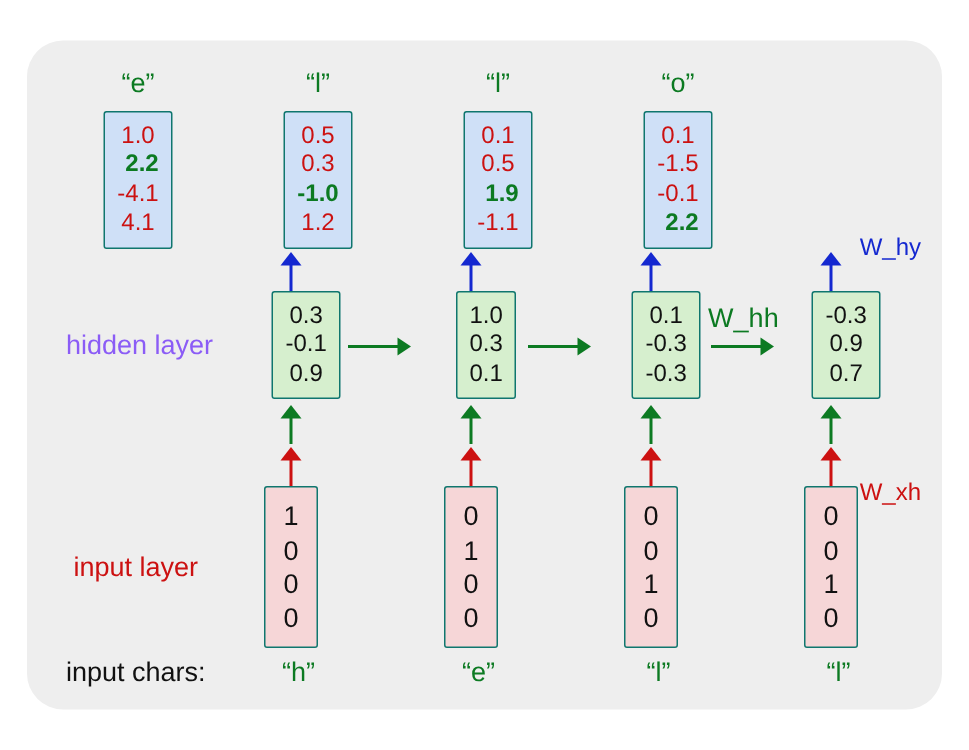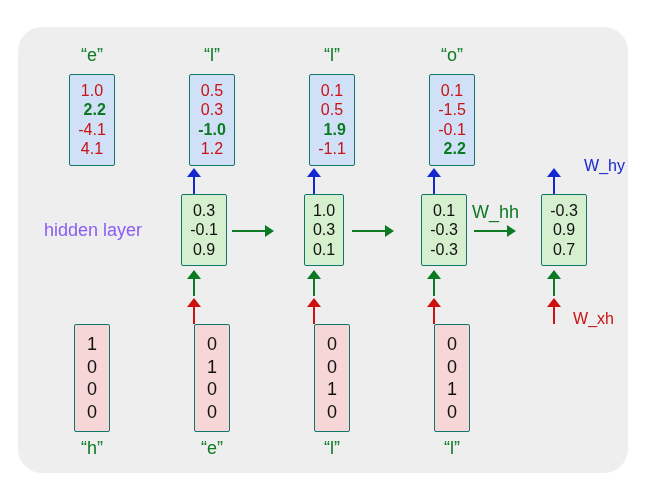"W_hy" span.wlabel { right: 3px -> 14px }
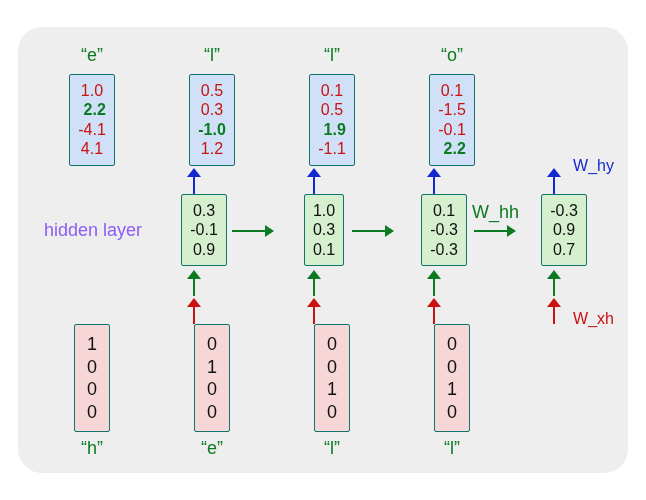"W_xh" span.wlabel { top: 283px -> 293px }
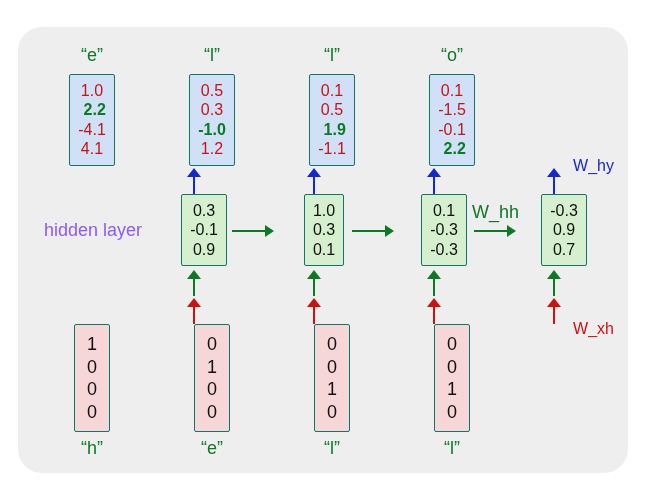"input layer" div.label-col { html: none -> <div>input layer</div> }
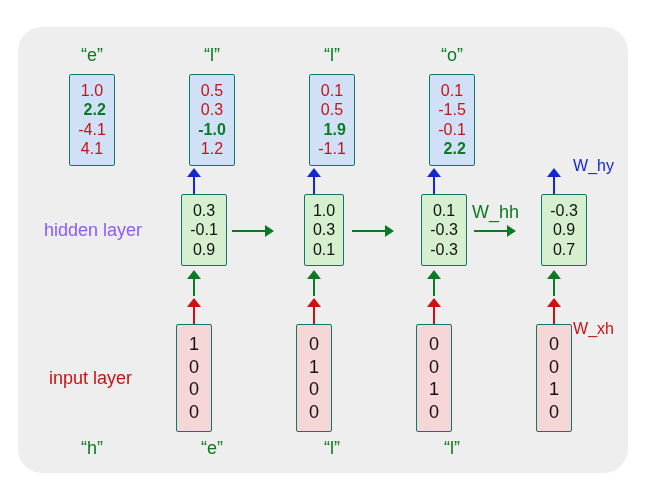"input chars:" div.label-col { html: none -> <div>input chars:</div> }
